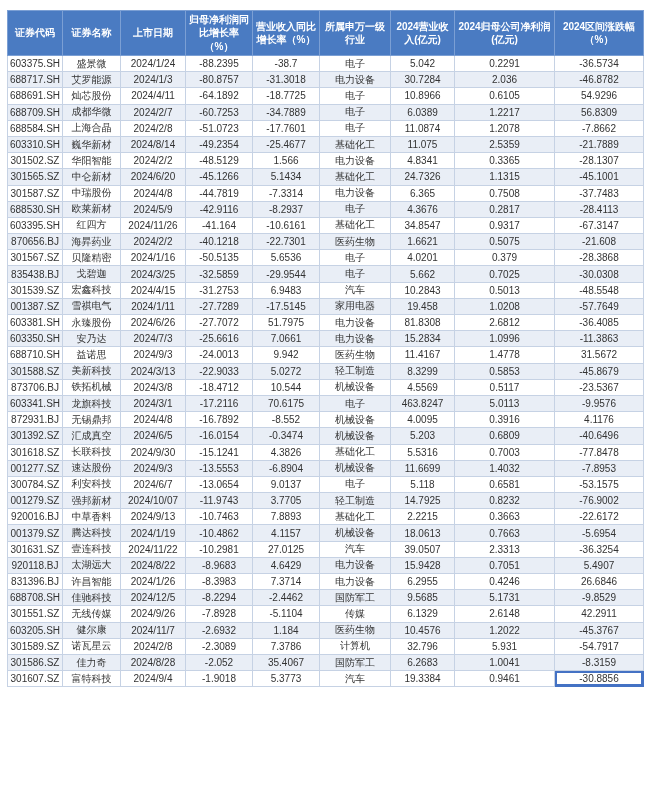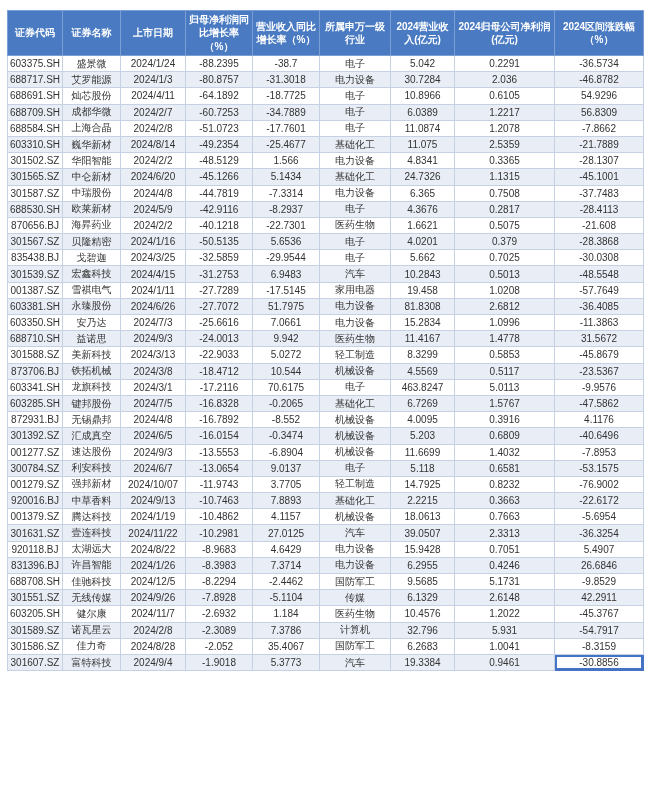"603395.SH" tr { html: none -> <tr> <td>603395.SH</td> <td>红四方</td> <td>2024/11/26</td> <td>-41.164</td> <td>-10.6161</td> <td>基础化工</td> <td>34.8547</td> <td>0.9317</td> <td>-67.3147</td> </tr> }
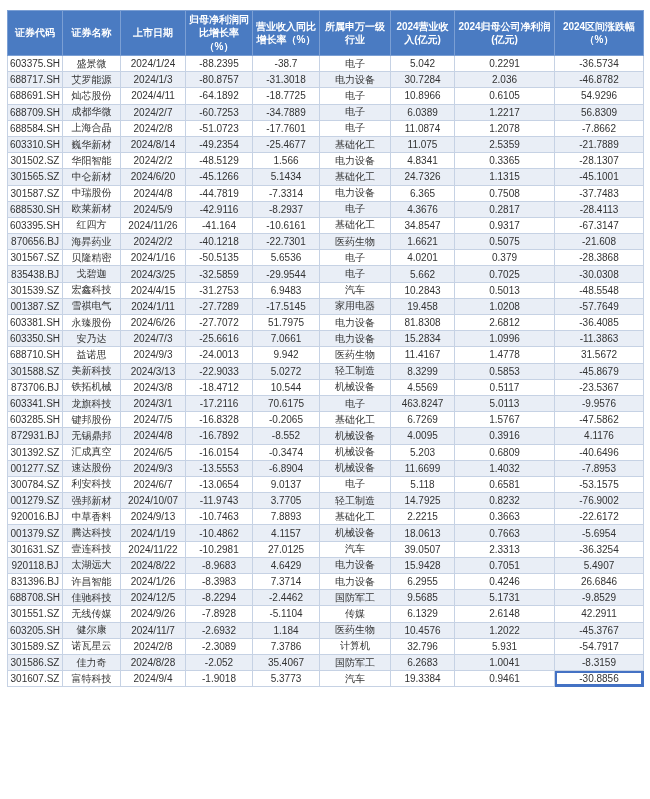"603285.SH" tr { html: <tr> <td>603285.SH</td> <td>键邦股份</td> <td>2024/7/5</td> <td>-16.8328</td> <td>-0.2065</td> <td>基础化工</td> <td>6.7269</td> <td>1.5767</td> <td>-47.5862</td> </tr> -> none }
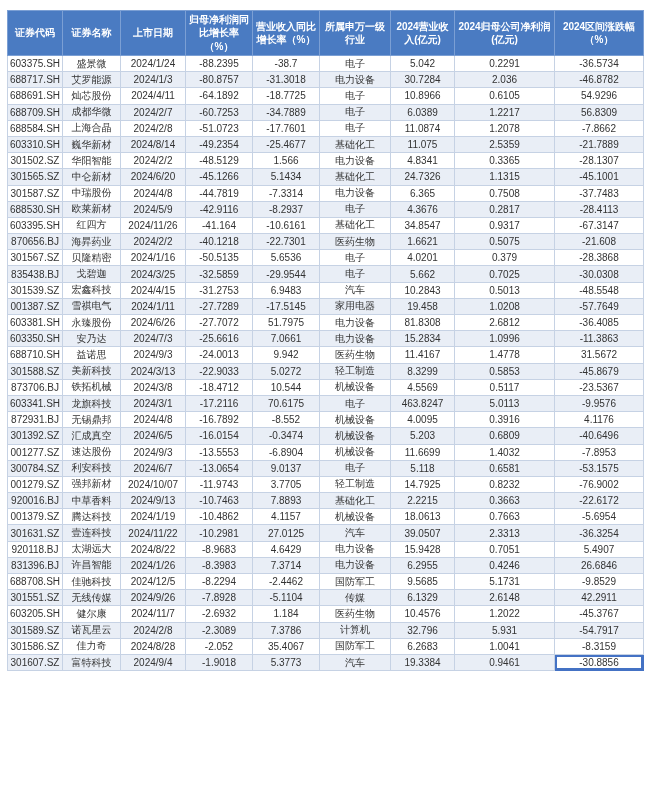"301618.SZ" tr { html: none -> <tr> <td>301618.SZ</td> <td>长联科技</td> <td>2024/9/30</td> <td>-15.1241</td> <td>4.3826</td> <td>基础化工</td> <td>5.5316</td> <td>0.7003</td> <td>-77.8478</td> </tr> }
